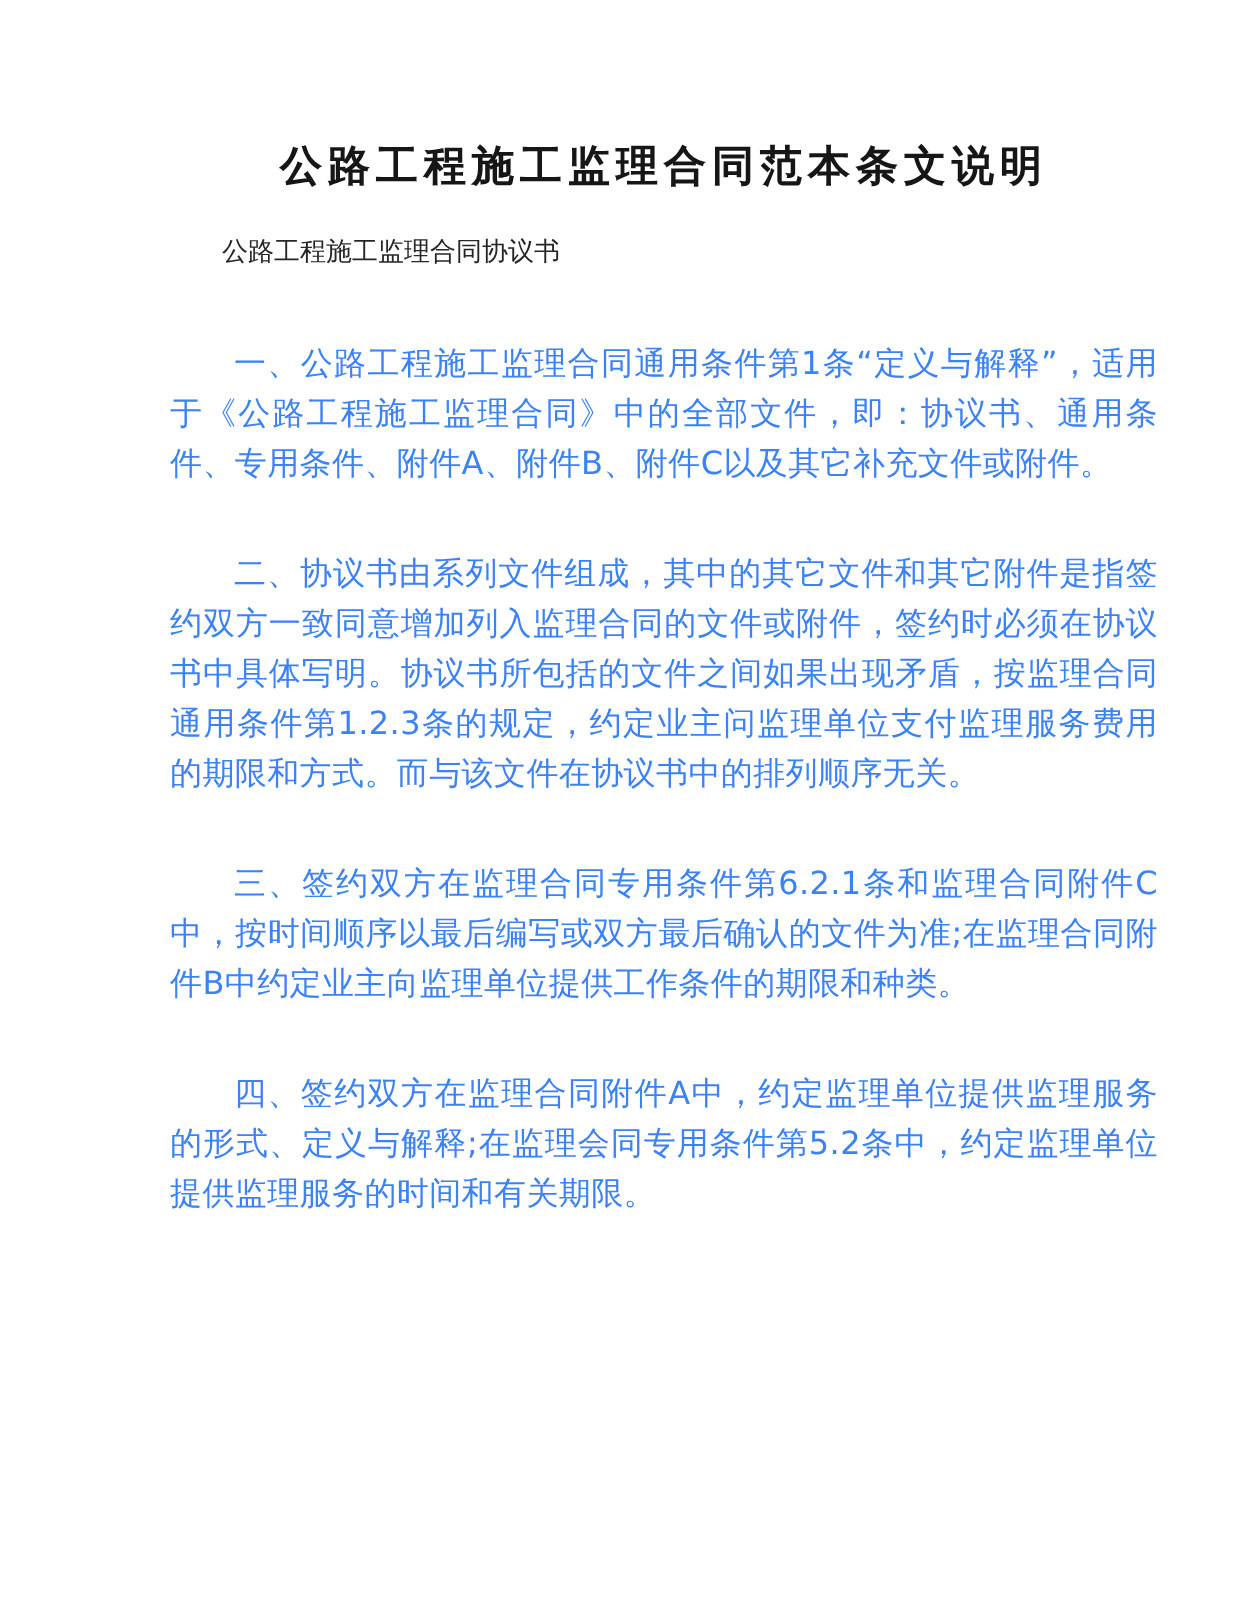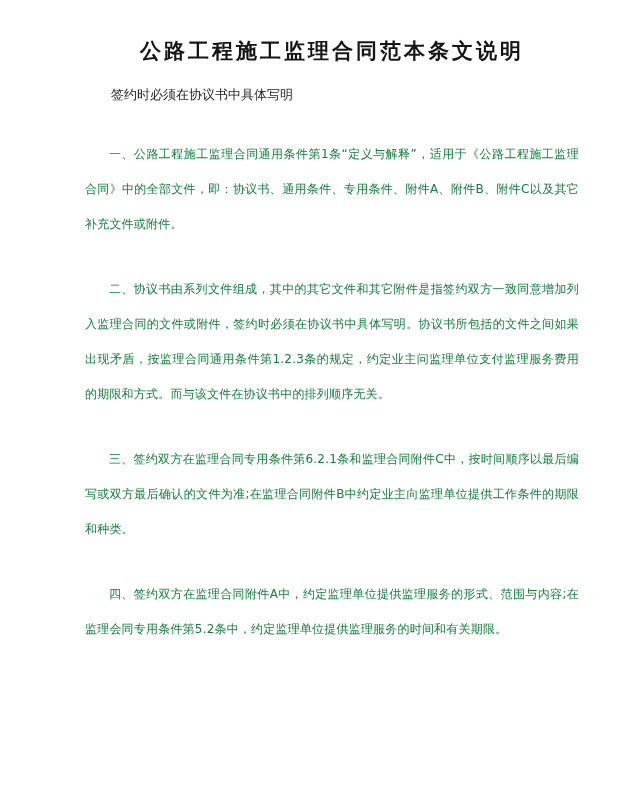"公路工程施工监理合同范本条文说明" .page { padding: 36px 40px 0 85px -> 68px 40px 0 85px }
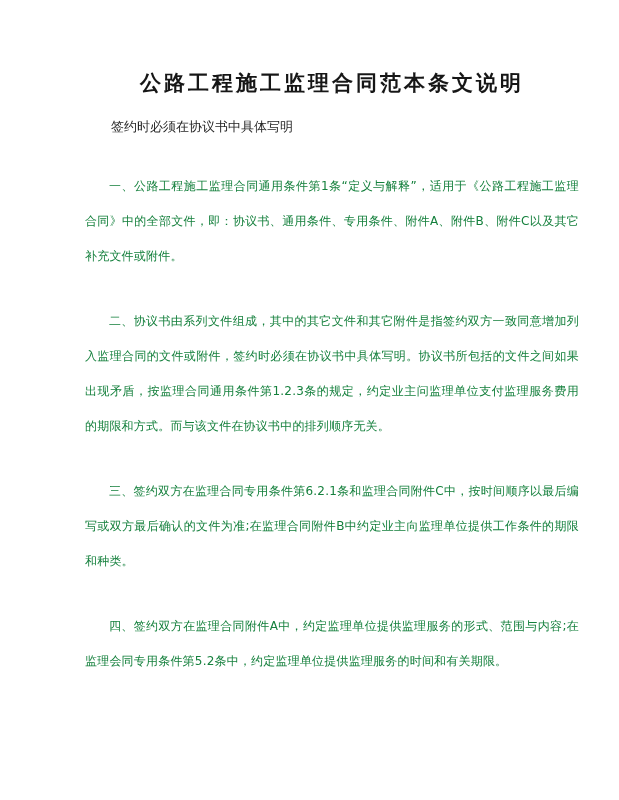"签约时必须在协议书中具体写明" p.doc-subtitle { text: 签约时必须在协议书中具体写明 -> 公路工程施工监理合同协议书 }
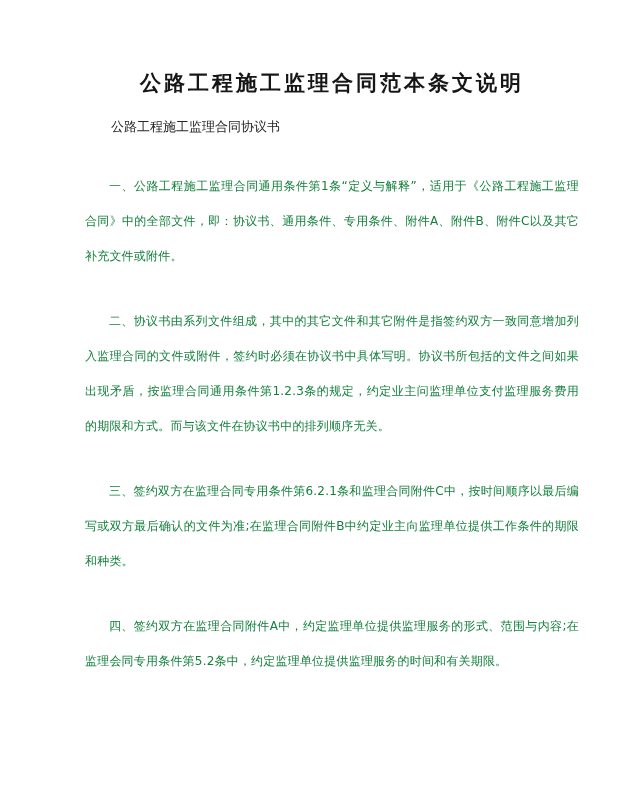"一、公路工程施工监理合同通用条件第1条“定义与解释”，适用于《公路工程施工监理合" .doc-paragraph { color: #15803d -> #3b82f6; font-size: 12px -> 16px; line-height: 35px -> 25px }
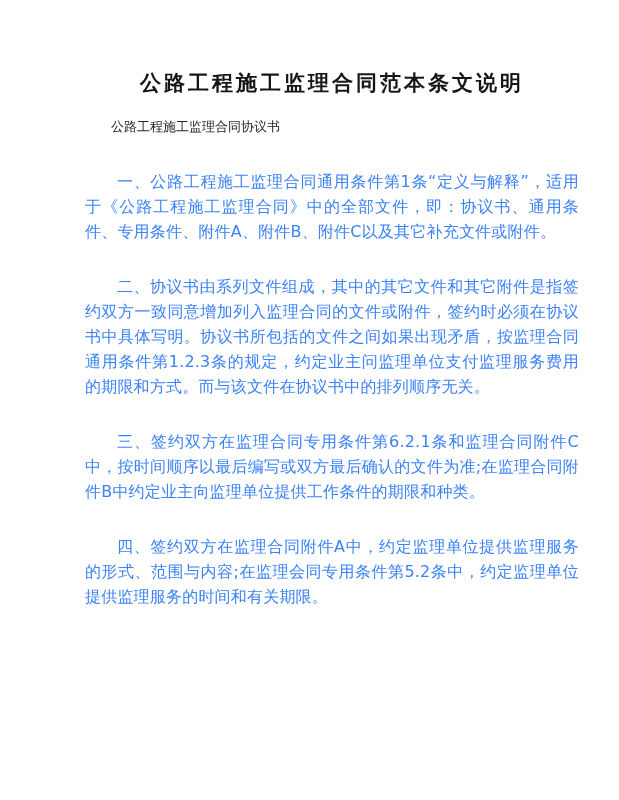"四、签约双方在监理合同附件A中，约定监理单位提供监理服务的形式、范围与内容;在监" p.doc-paragraph { text: 范围与内容 -> 定义与解释 }
